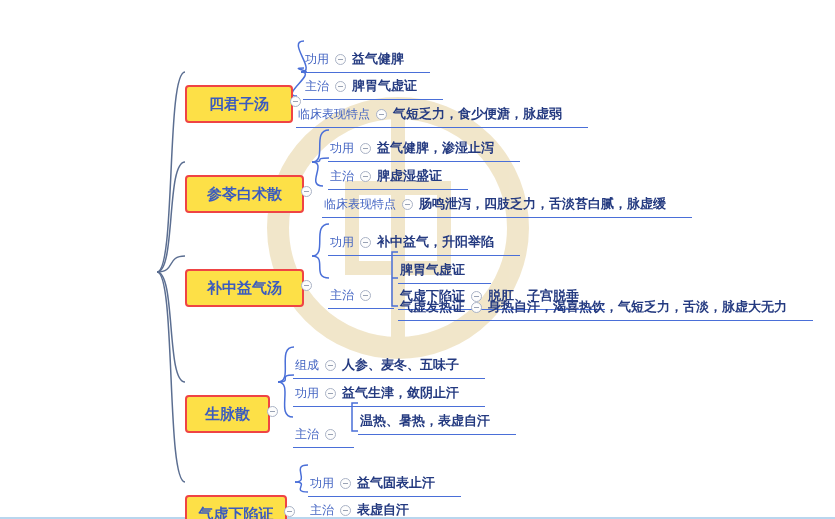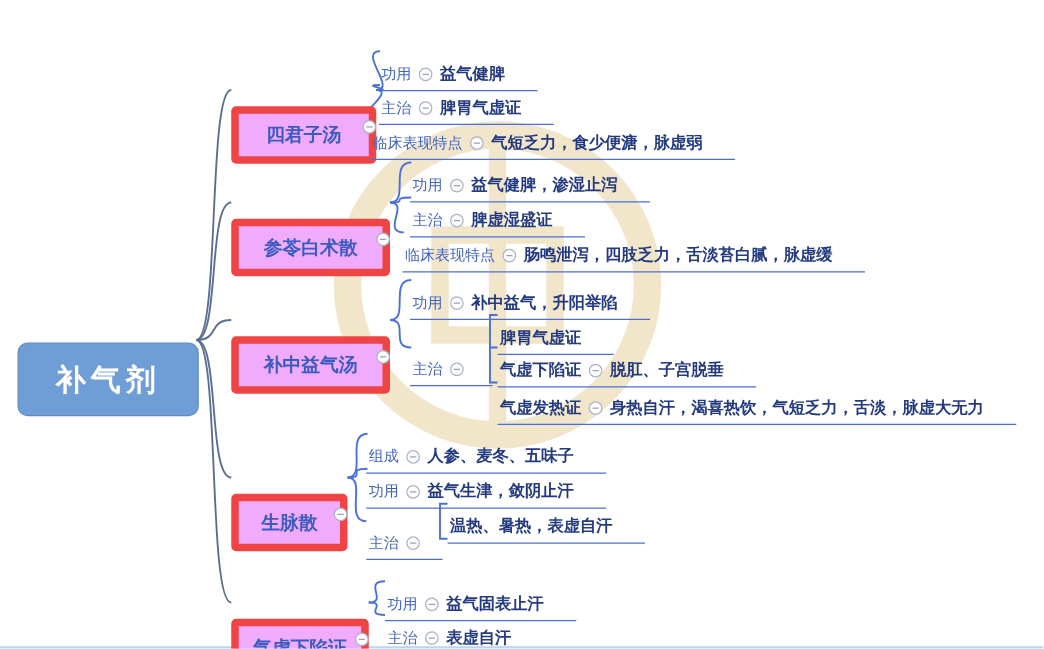"四君子汤" .branch-node { background: #f0abfc -> #fde047; border: 6px solid #ef4444 -> 2px solid #ef4444 }
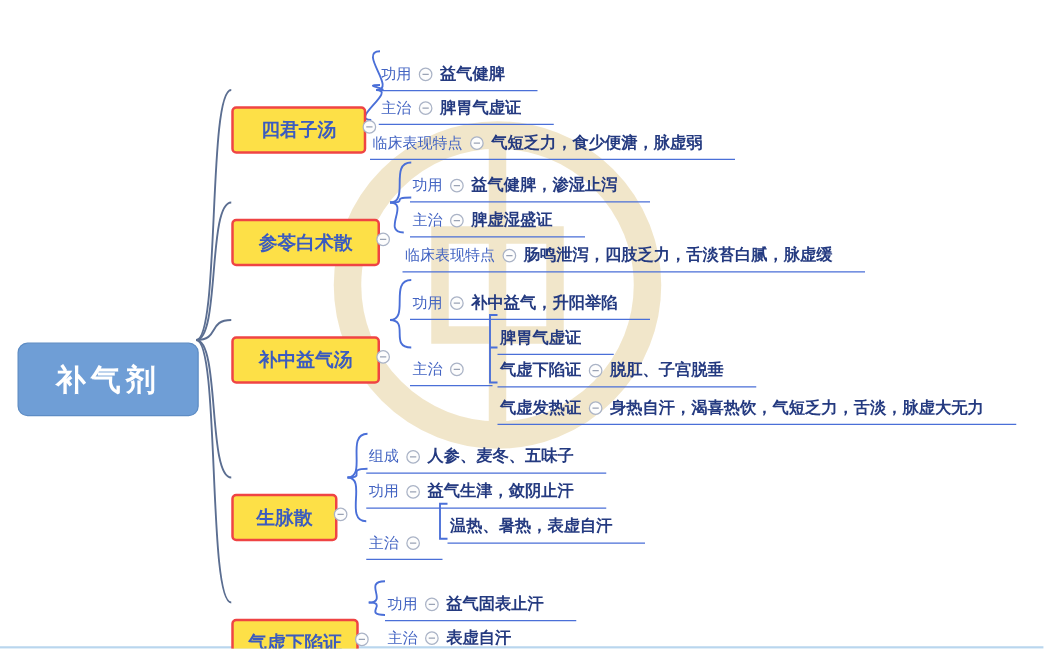"补气剂" div.root-node { html: <div> <span>补气剂</span> </div> -> none }
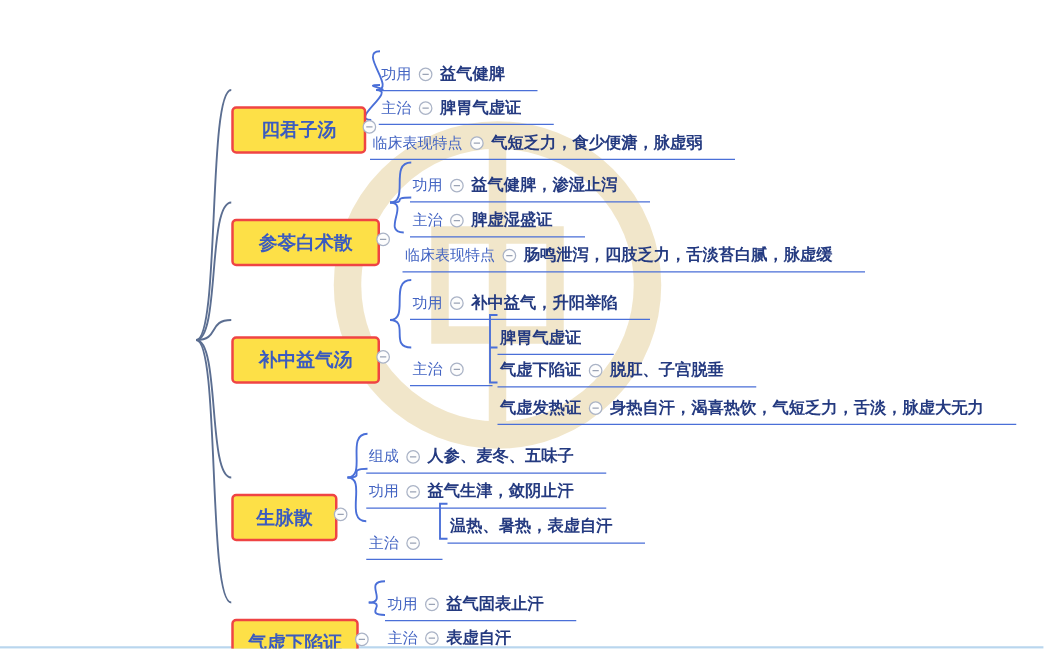"气虚发热证" div.row { top: 287px -> 268px }
